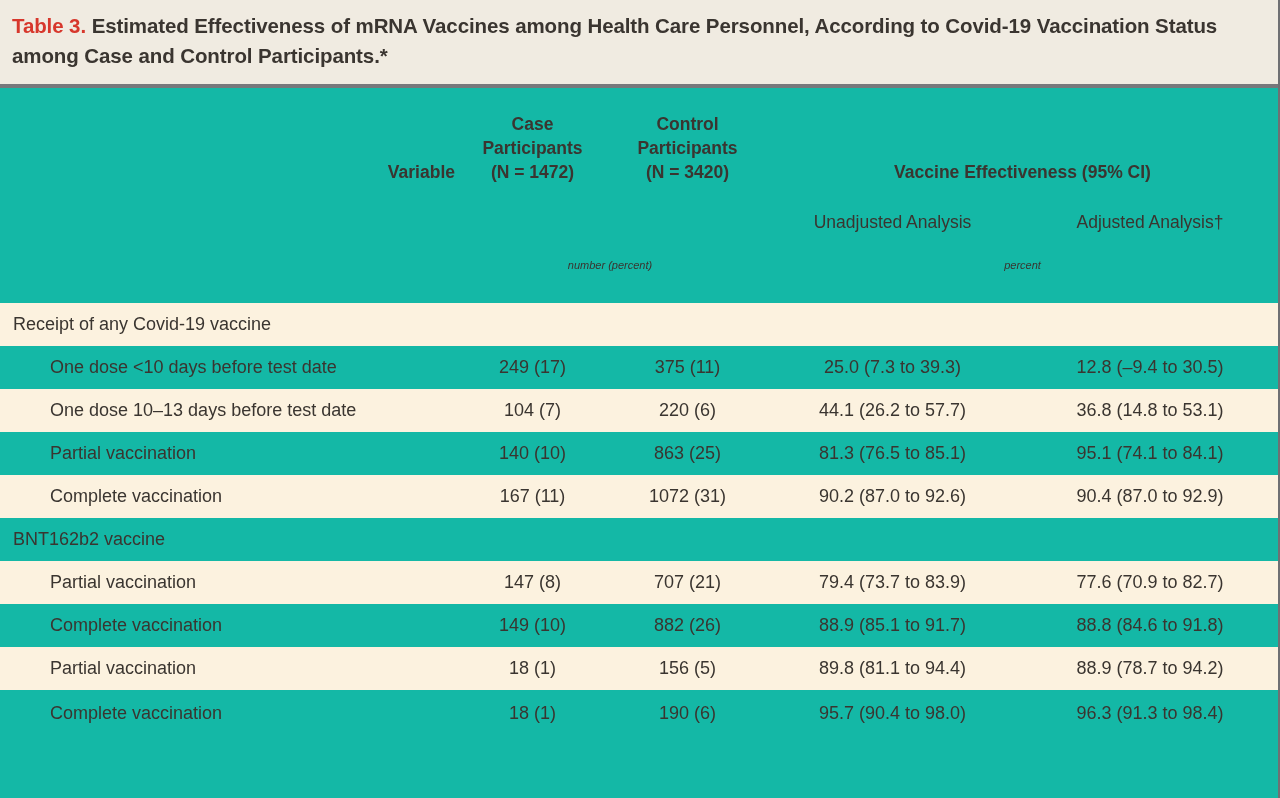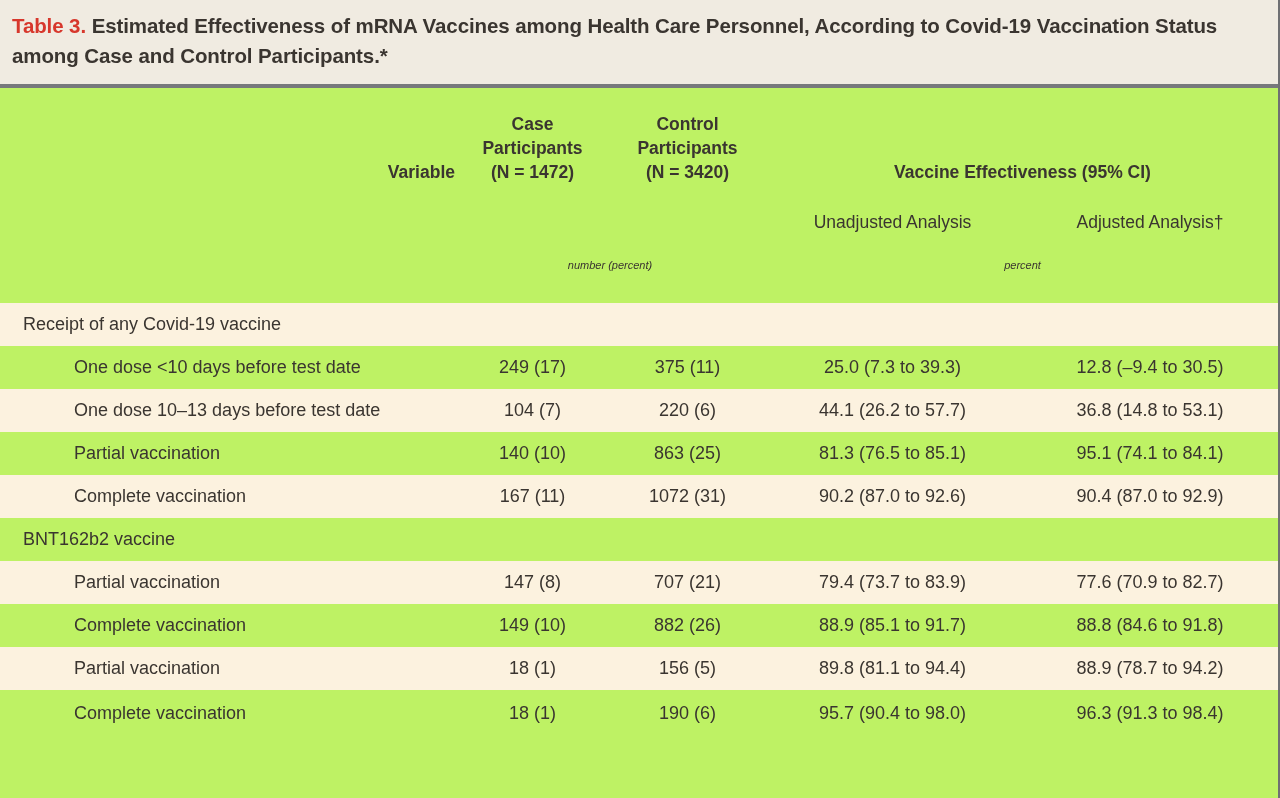"Table 3. Estimated Effectiveness of" .page { background: #bef264 -> #14b8a6 }
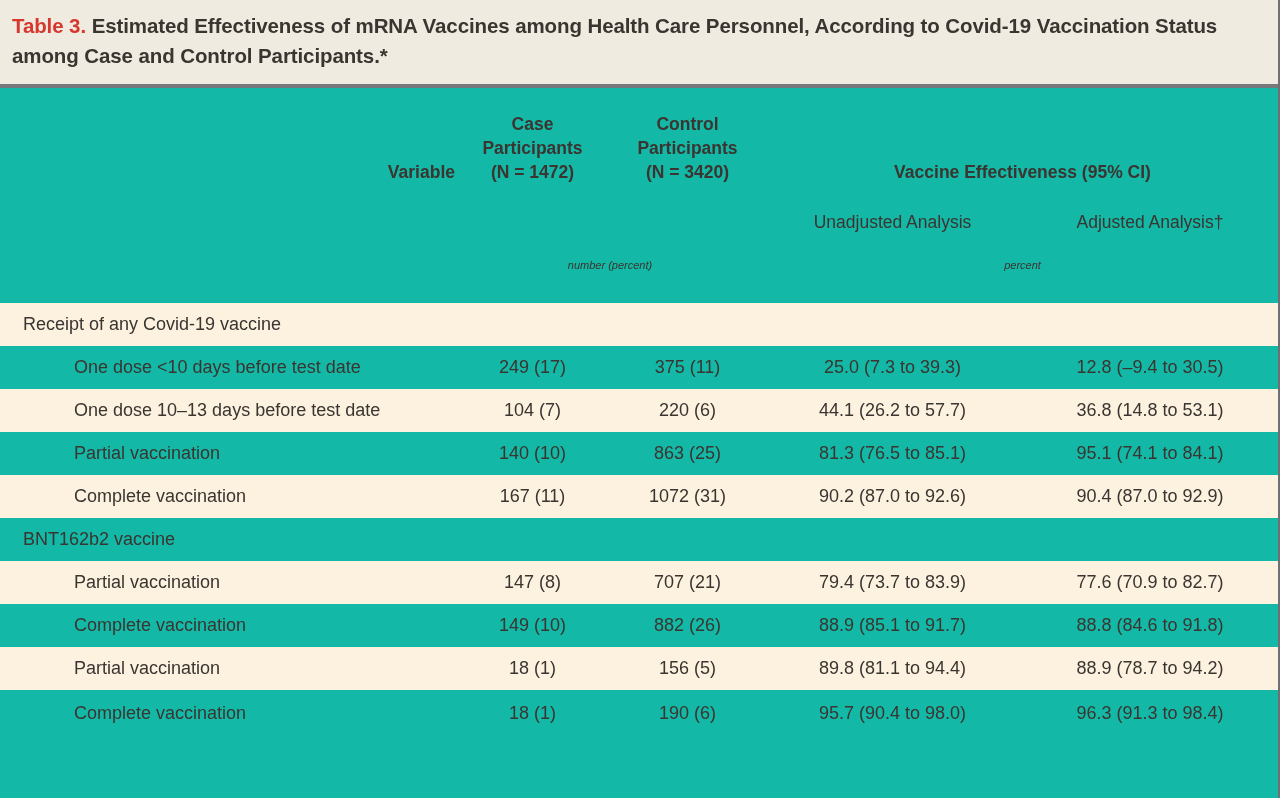"Receipt of any Covid-19 vaccine" tbody td.var { padding-left: 23px -> 13px }
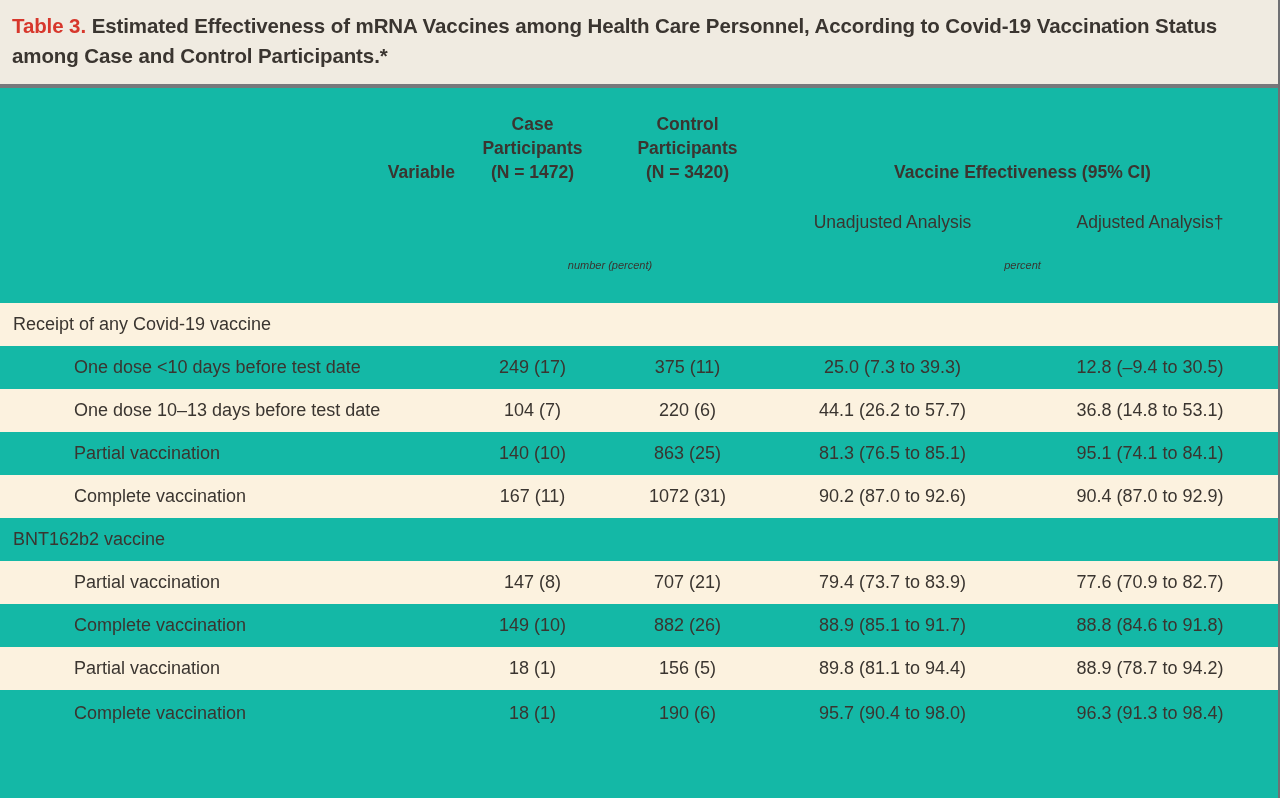"One dose <10 days before" tbody tr.indent td.var { padding-left: 74px -> 50px }
